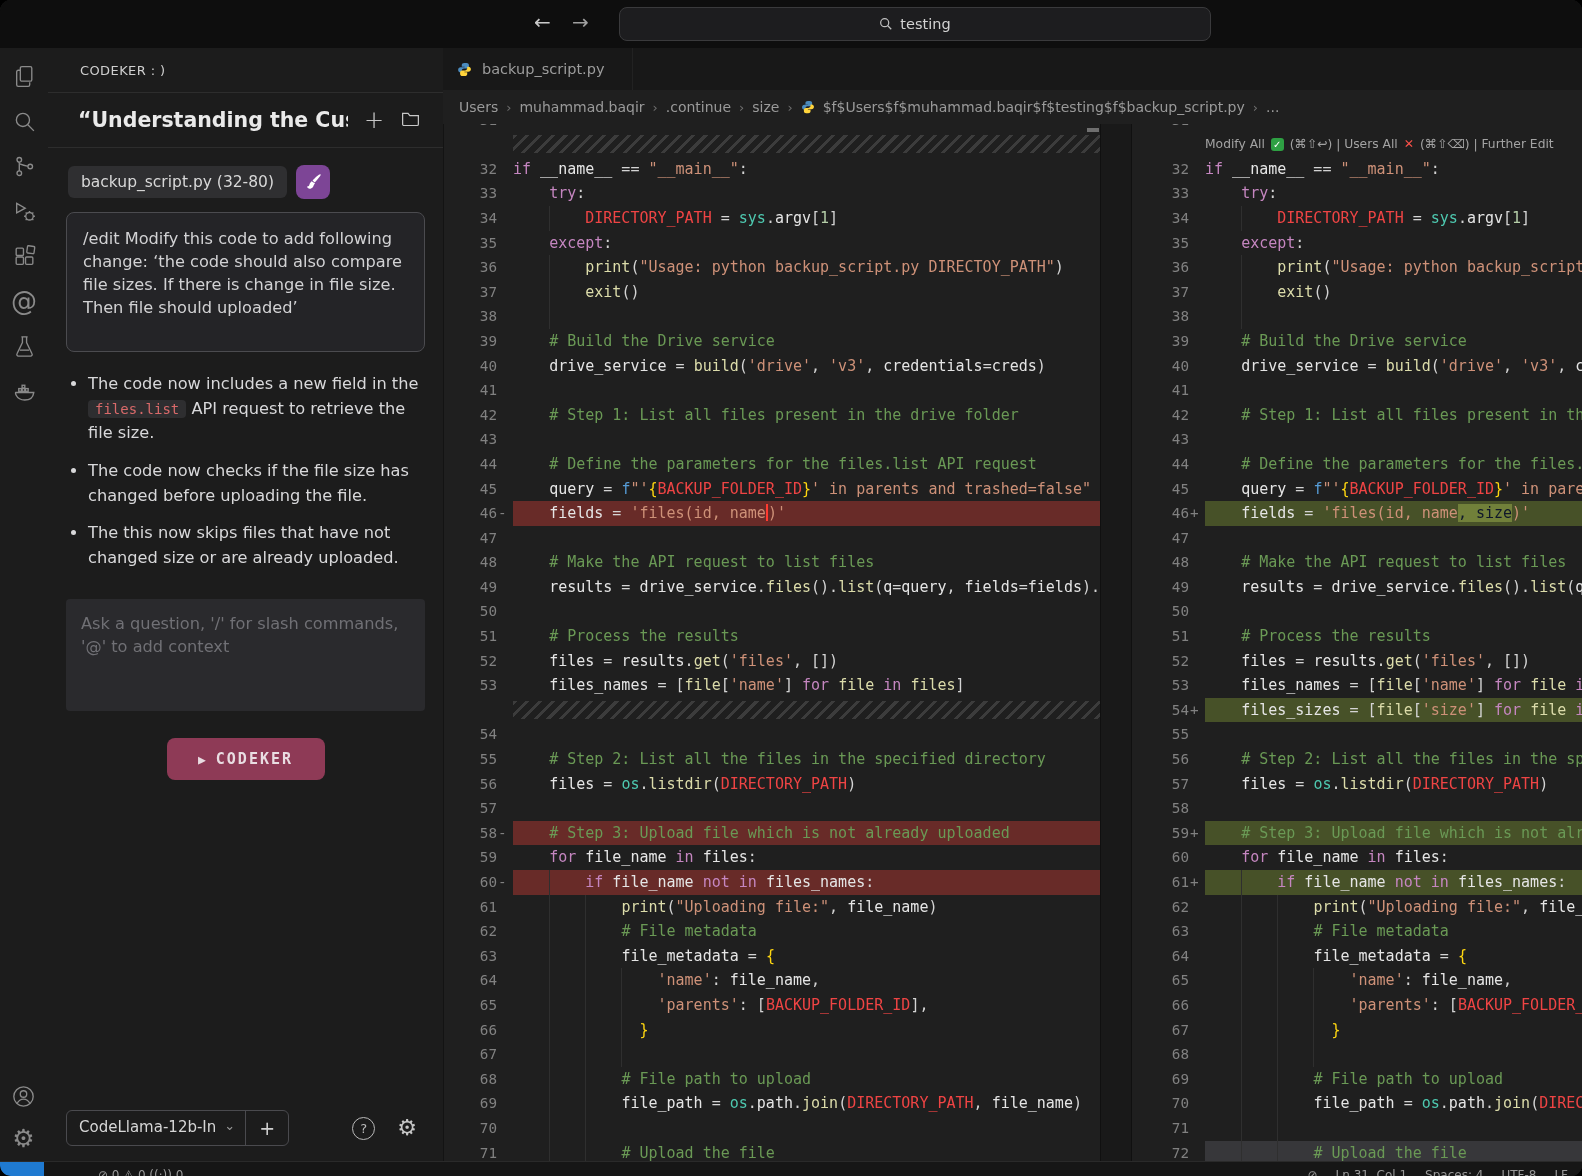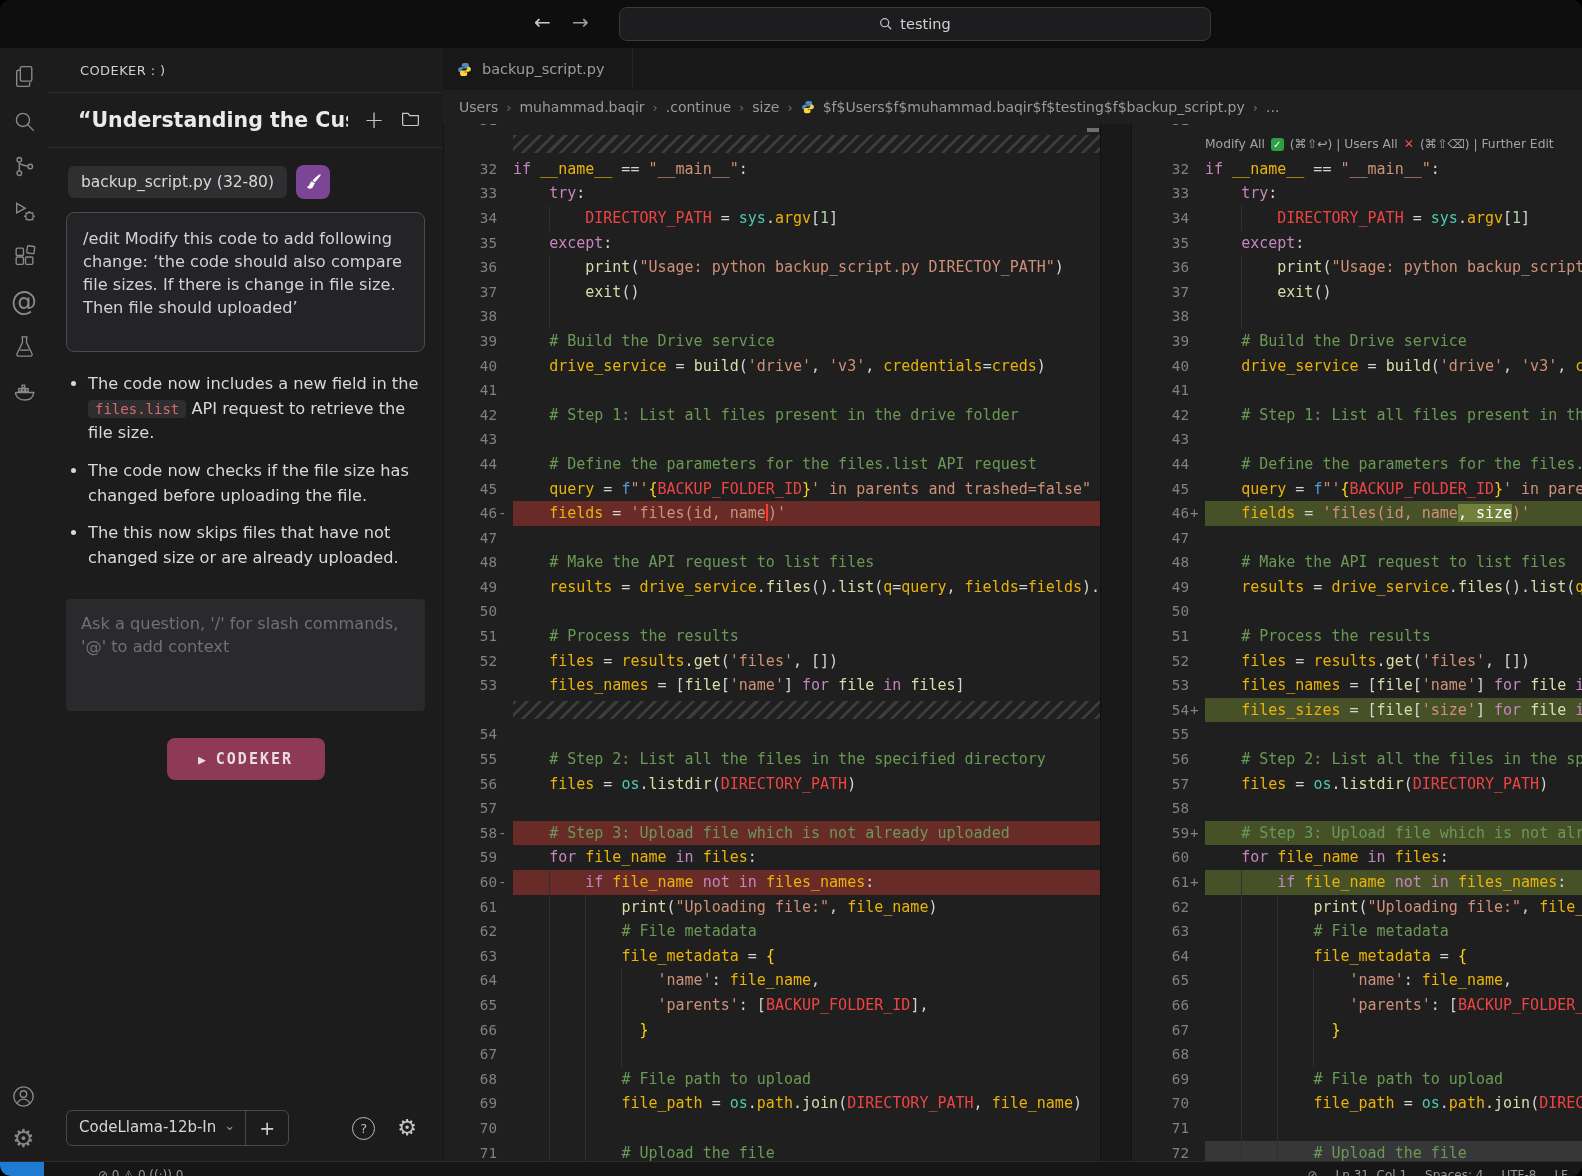"__name__" .tk-v { color: #eab308 -> #e5e5e5 }
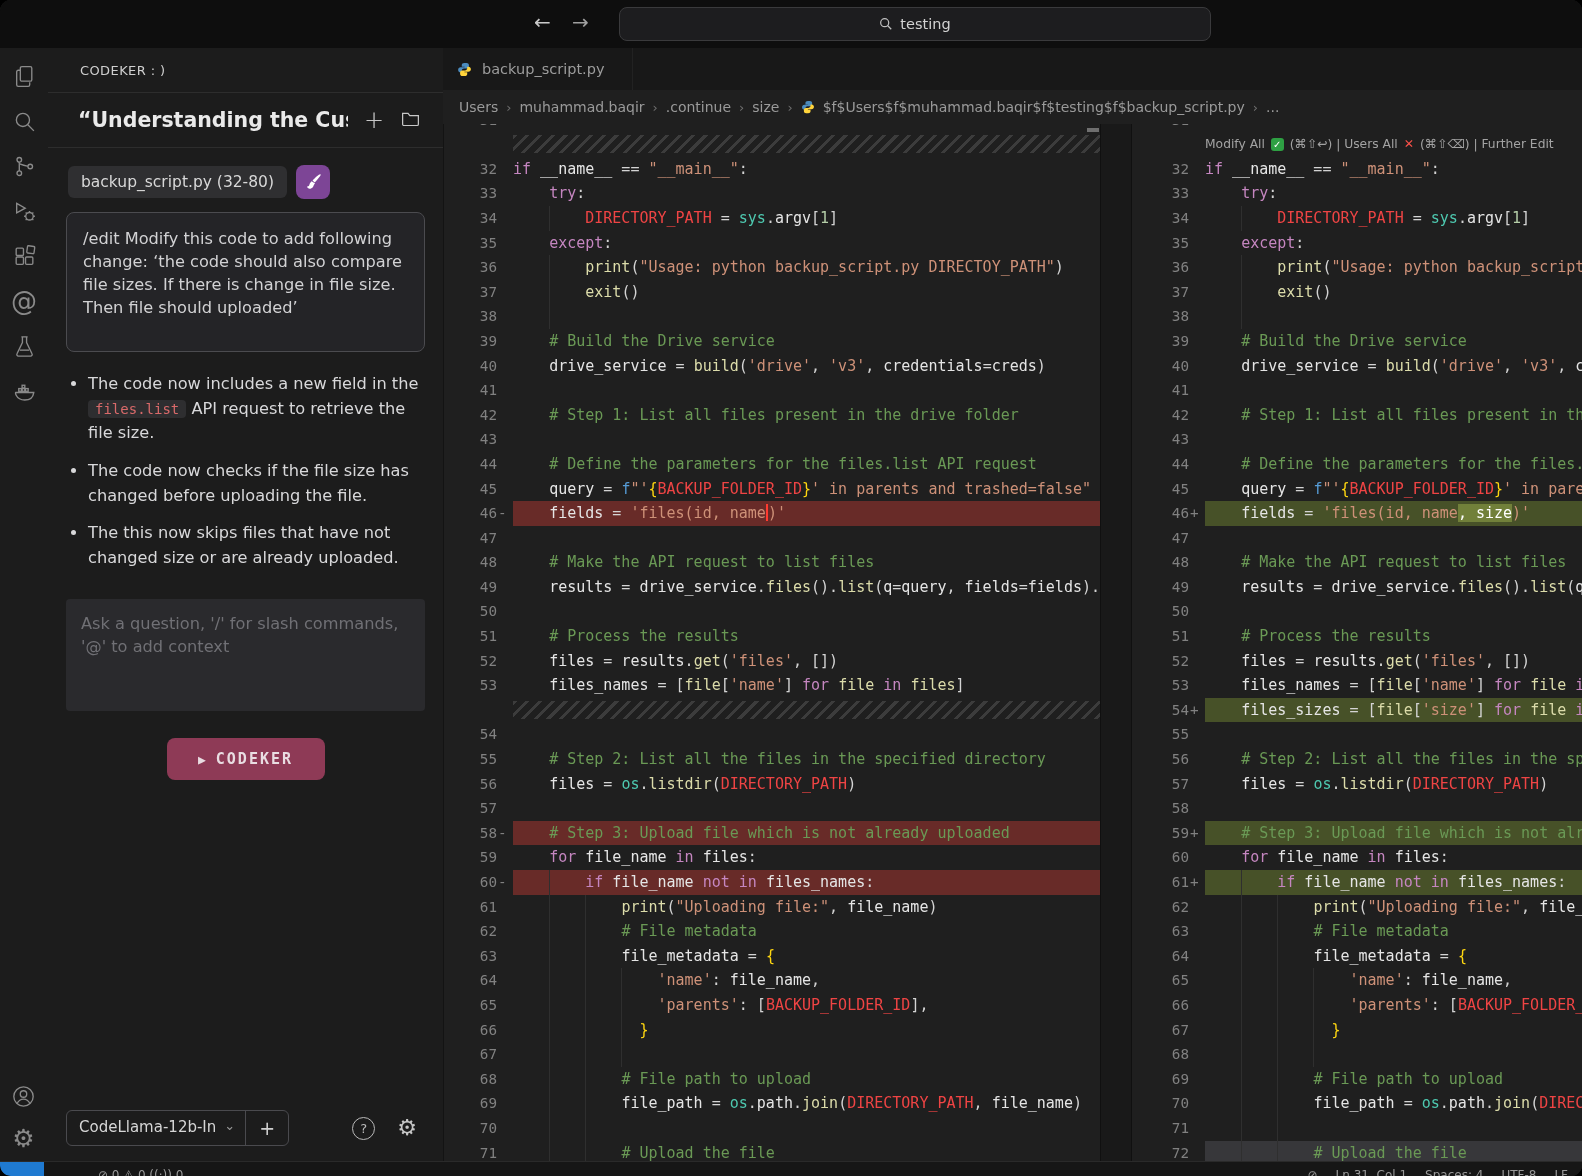", size" .tk-sh { color: #ffffff -> #0f172a }
